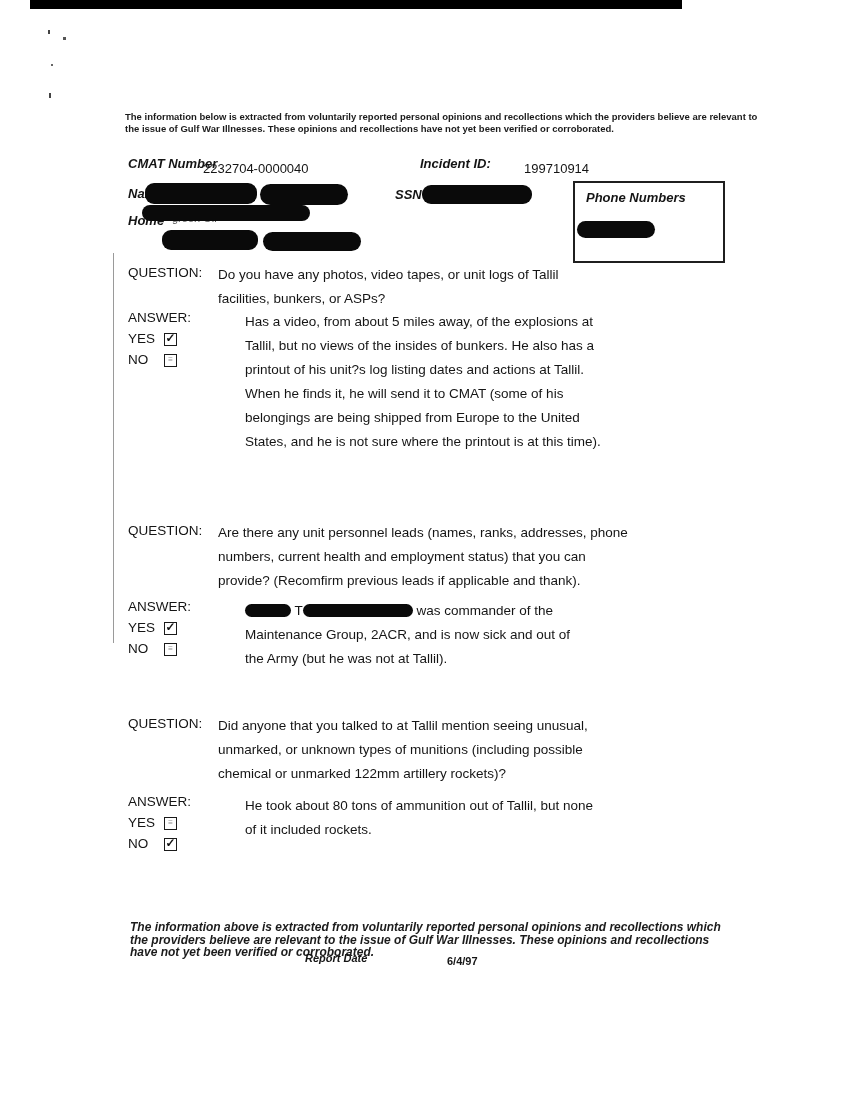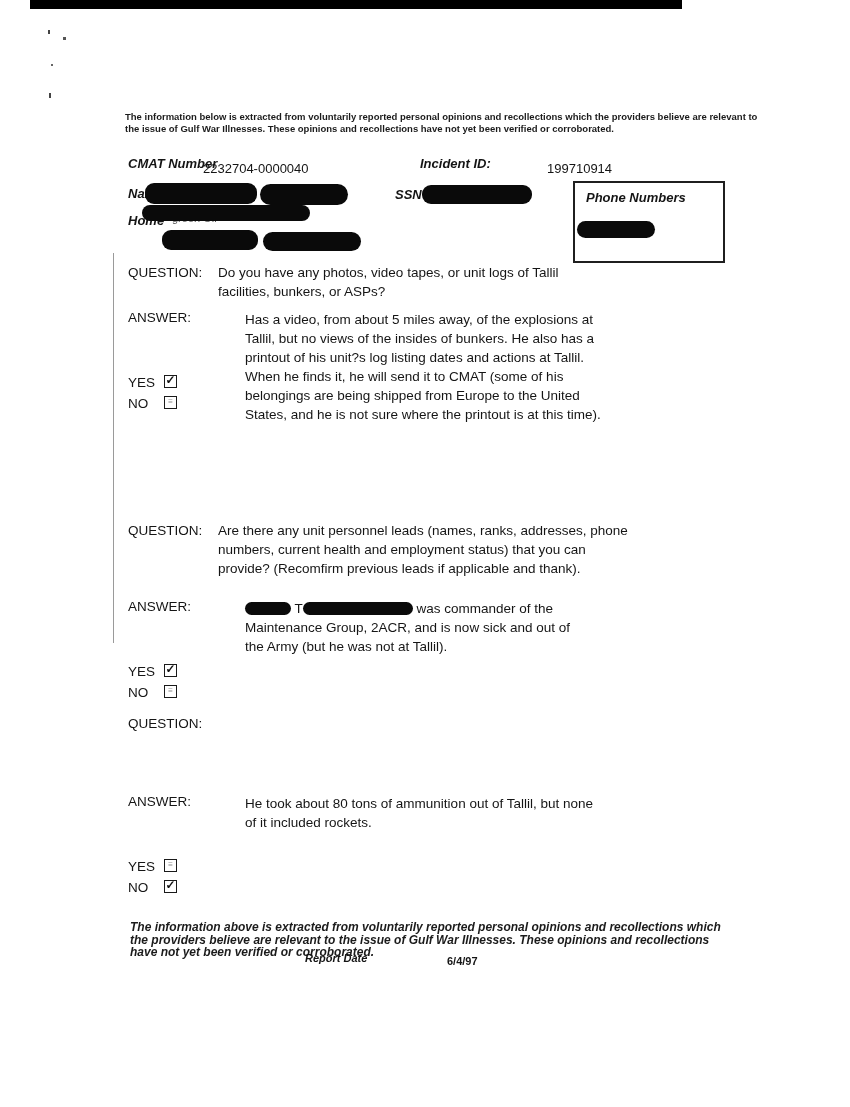"199710914" .incident-value { margin-left: 23px -> none }
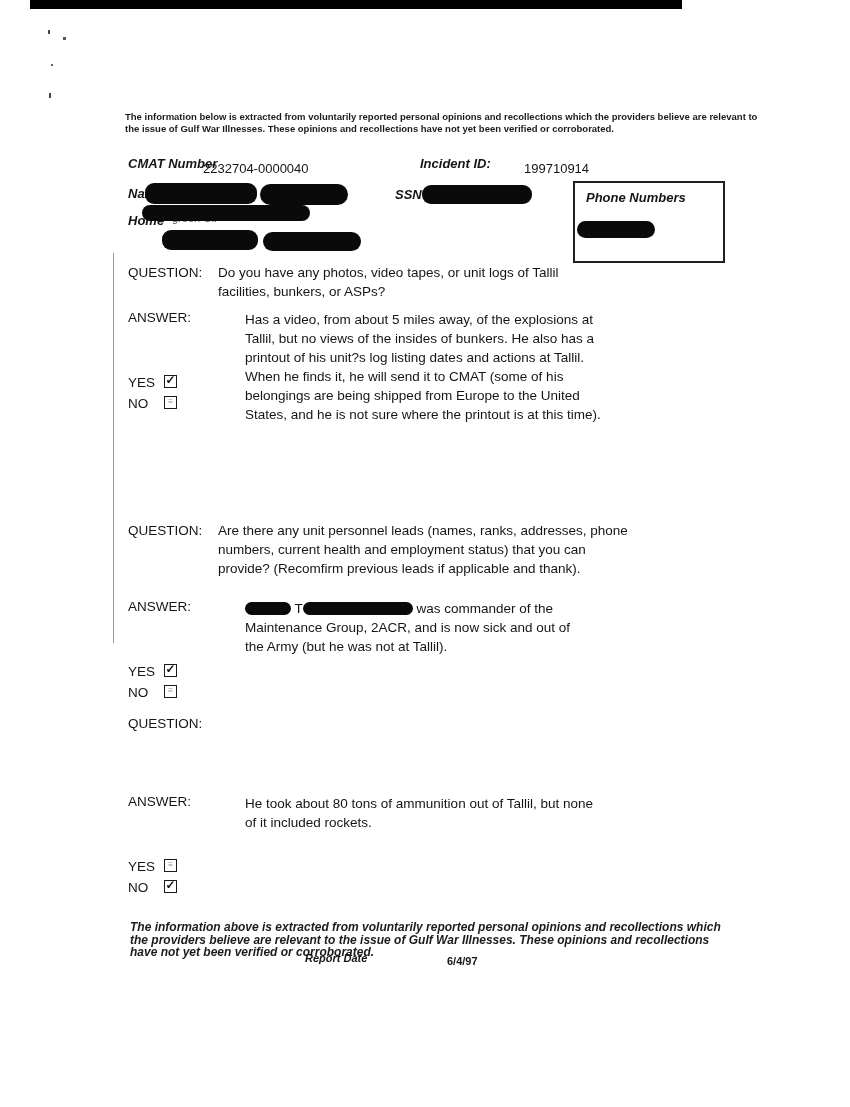"Do you have any photos," .q-text,.a-text { line-height: 19px -> 24px }
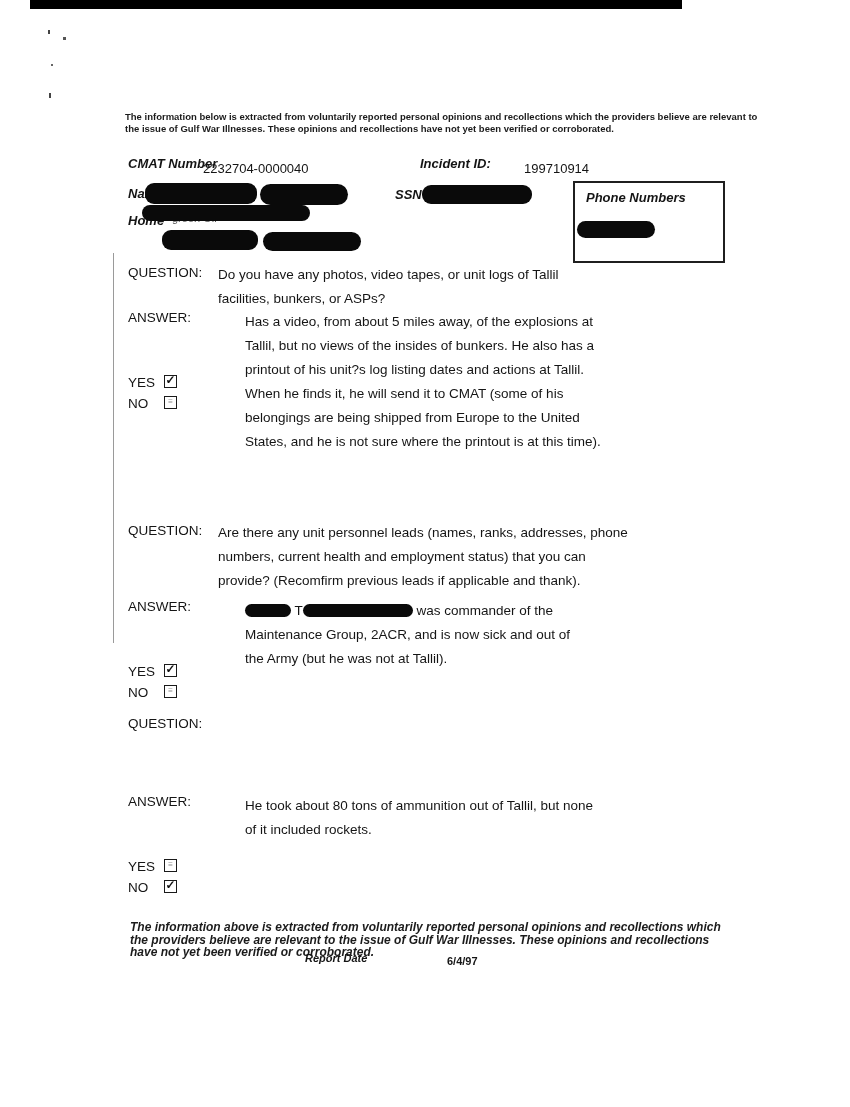"YES" .ans-row { align-items: flex-start -> flex-end; margin-top: 44px -> none }
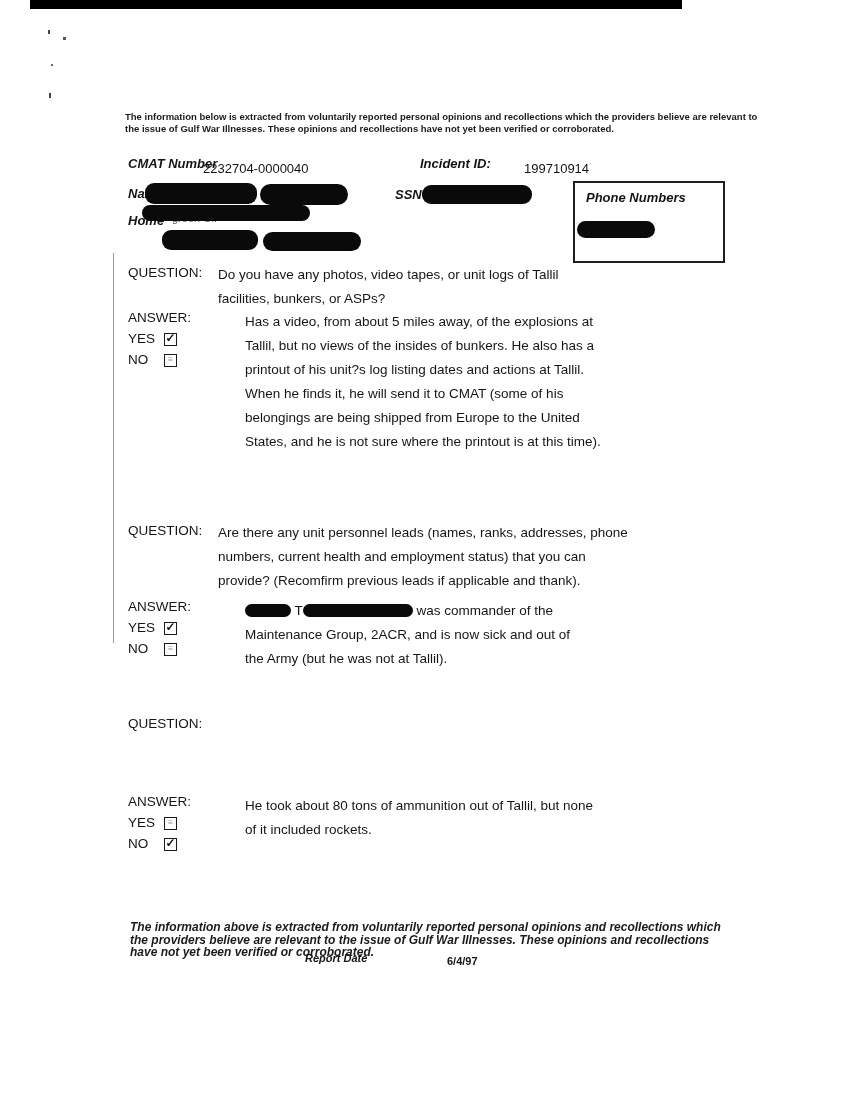"Did anyone that you talked" div.abs { html: none -> <div>Did anyone that you talked to at Tallil mention seeing unusual, unmarked, or unknown types of munitions (including possible chemical or unmarked 122mm artillery rockets)?</div> }
